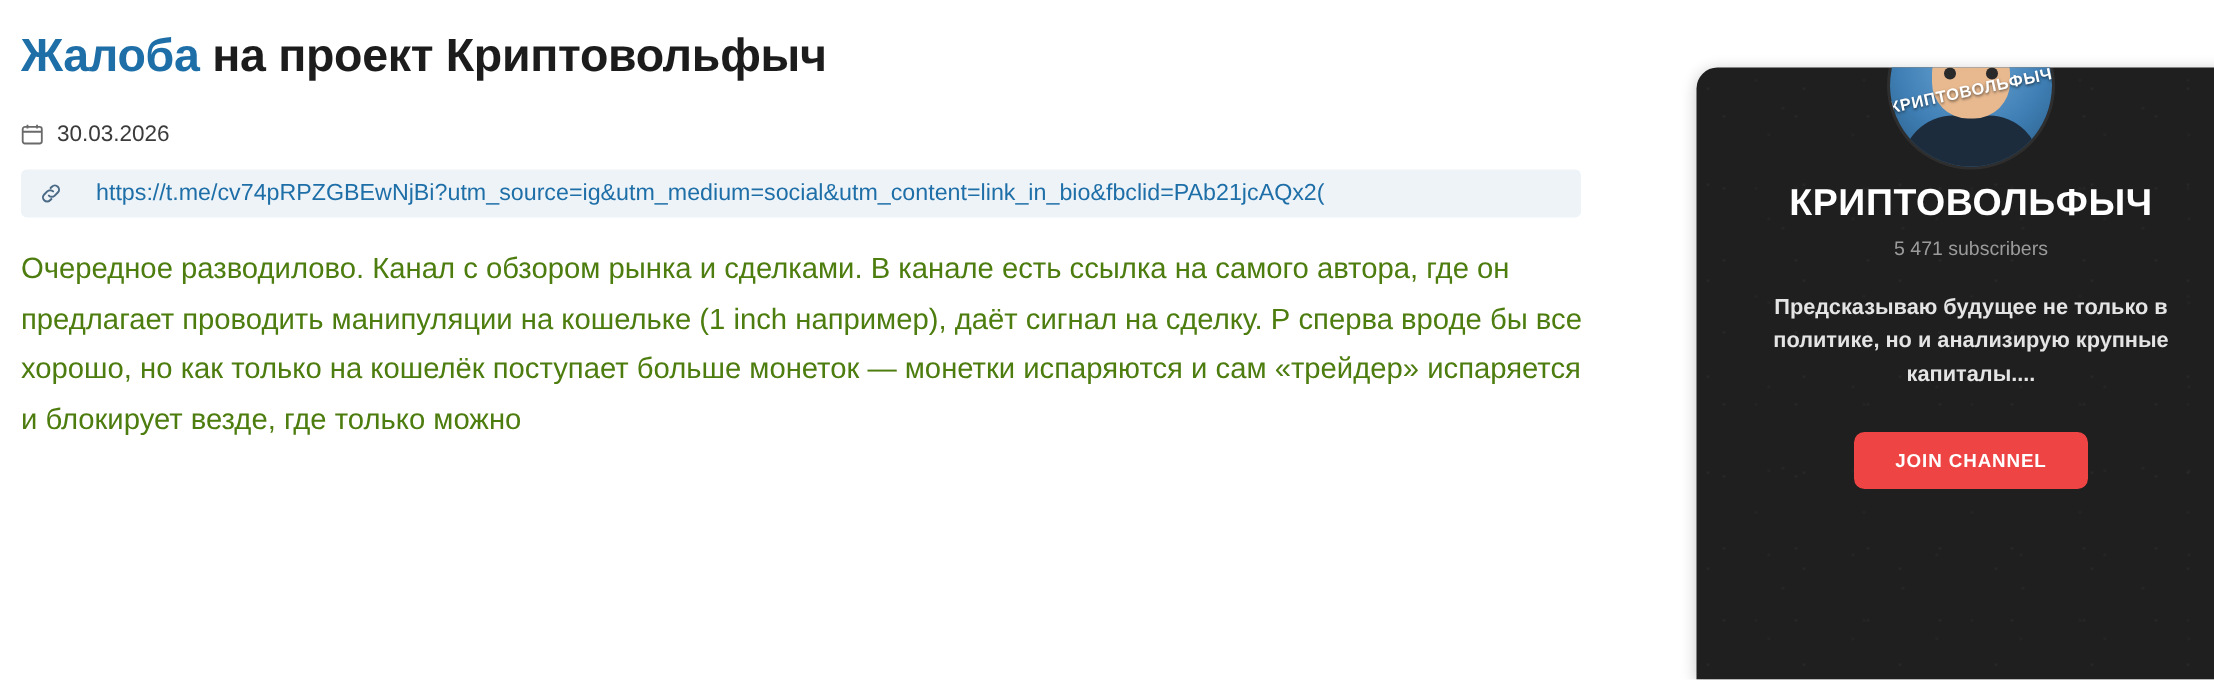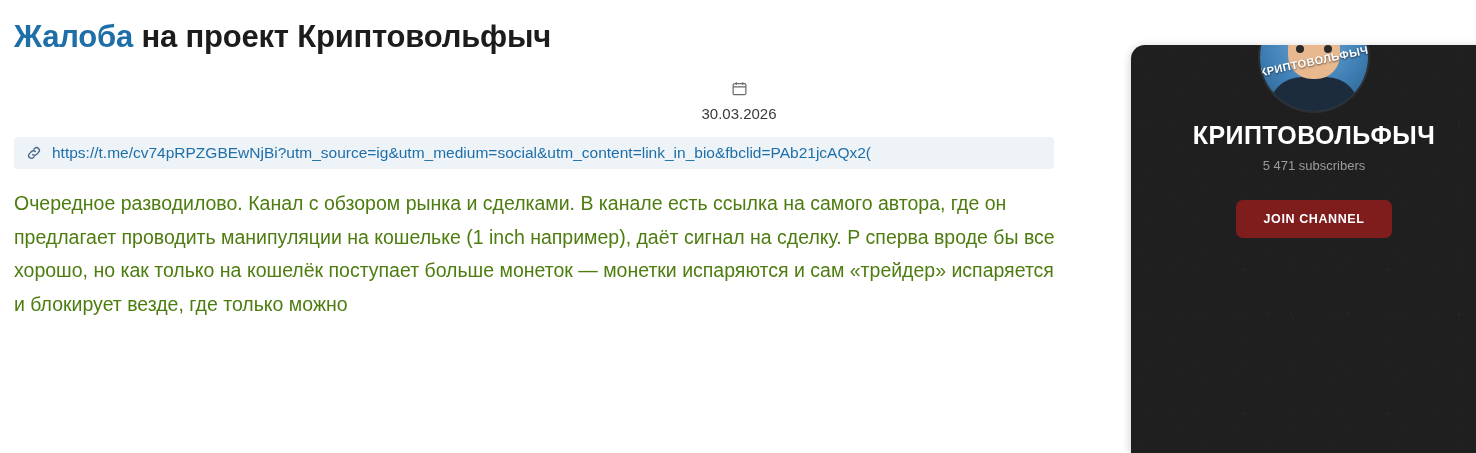"30.03.2026" .date-row { flex-direction: column -> none }
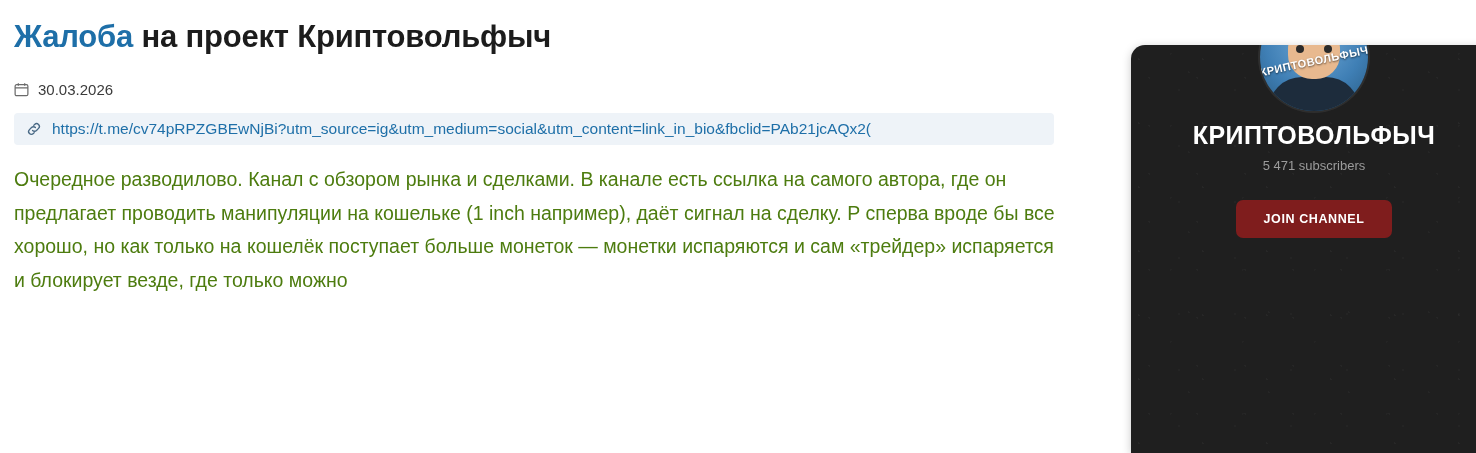"https://t.me/cv74pRPZGBEwNjBi?utm_source" .link-row { gap: 10px -> 22px }
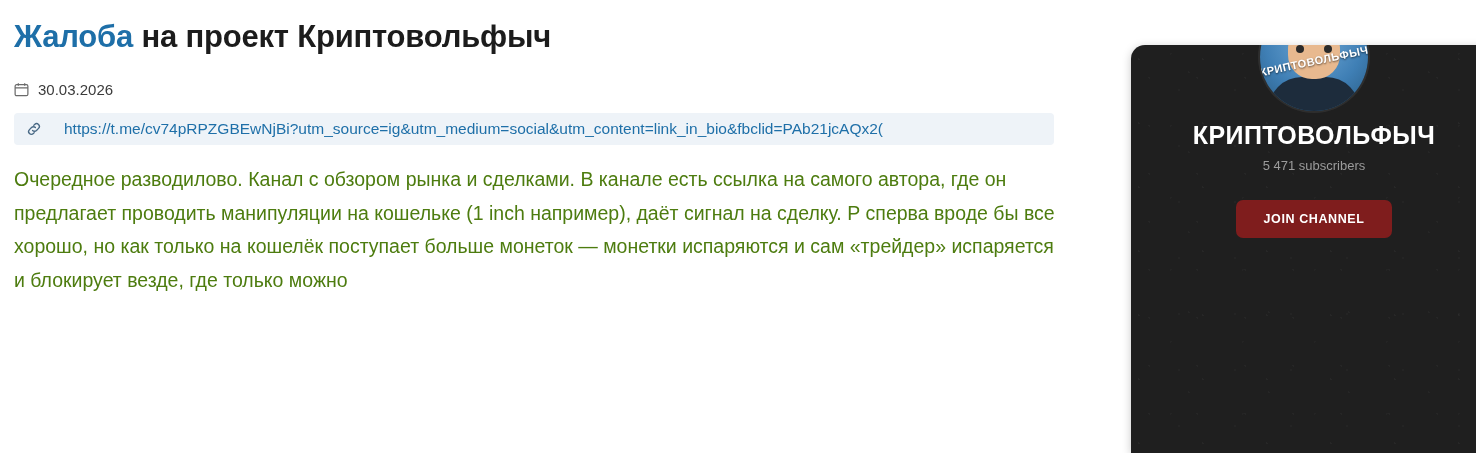"Предсказываю будущее не только в" div.tg-desc { html: none -> <div>Предсказываю будущее не только в политике, но и анализирую крупные капиталы....</div> }
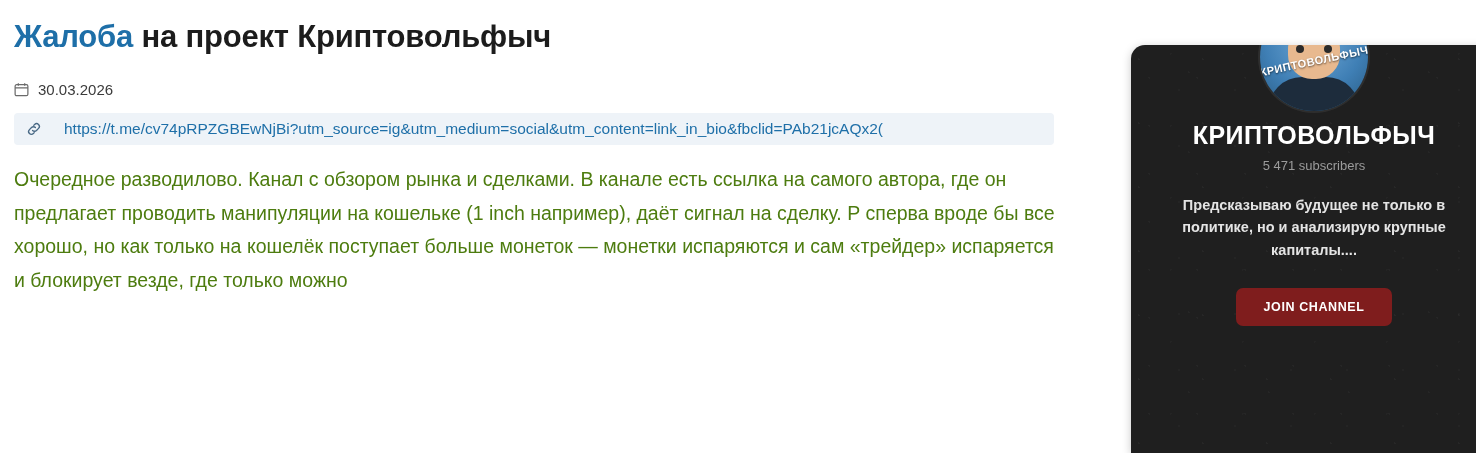"JOIN CHANNEL" .tg-join { background: #7f1d1d -> #ef4444 }
